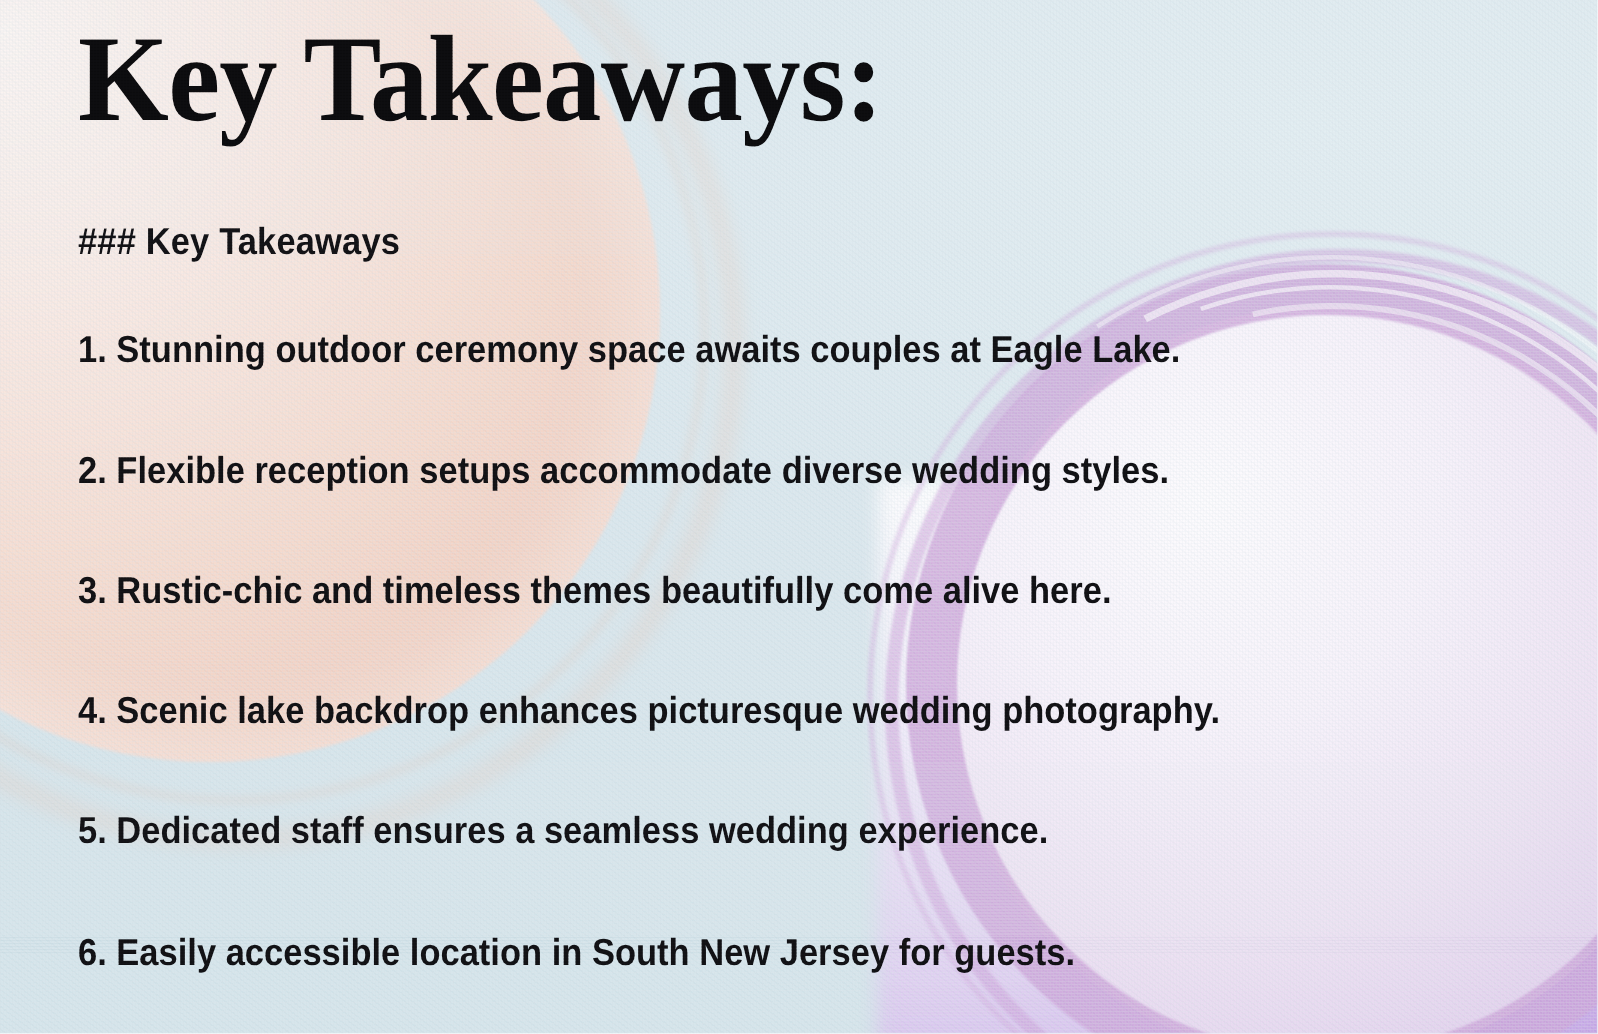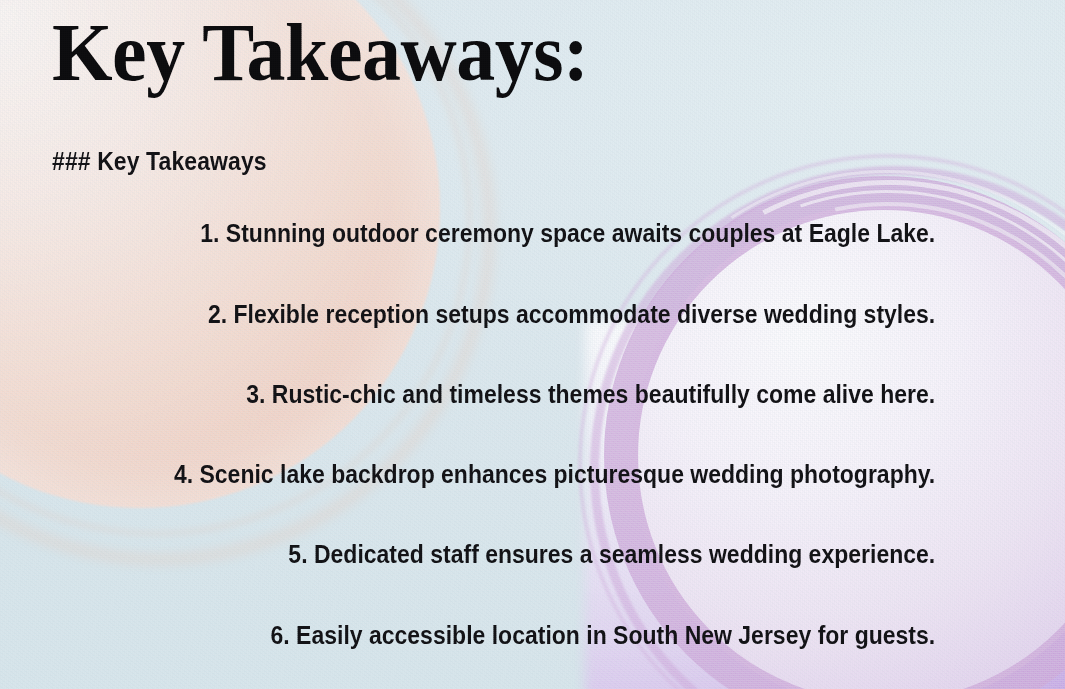"1. Stunning outdoor ceremony space" .takeaway-list { text-align: right -> none }
